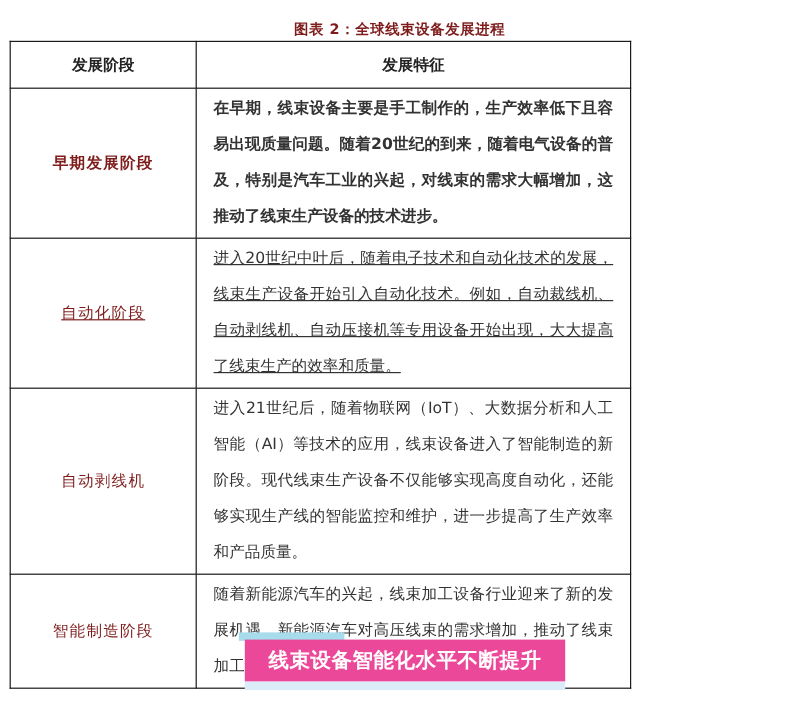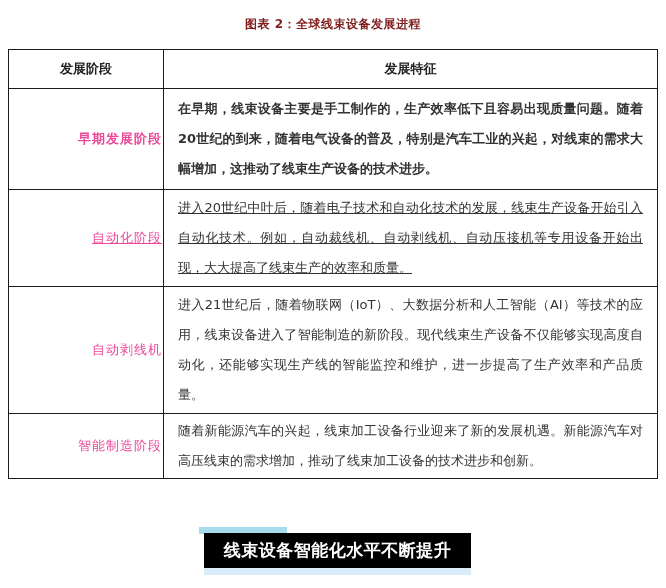"发展阶段" table.dev-table { top: 49px -> 34px; width: 650px -> 518px }
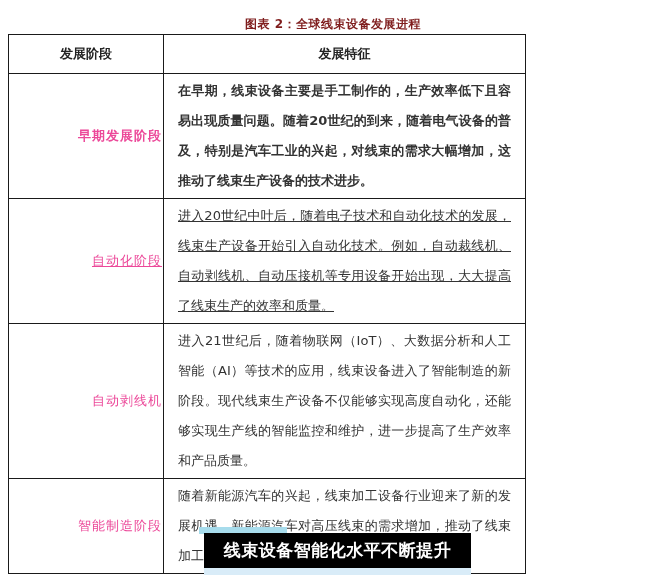"早期发展阶段" td.stage-cell { color: #ec4899 -> #7f1d1d; text-align: right -> center }
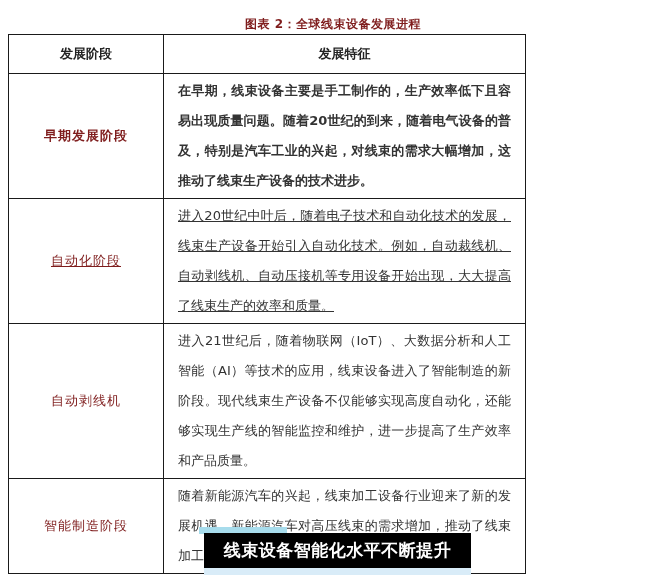"线束设备智能化水平不断提升" .banner-main { background: #000000 -> #ec4899 }
